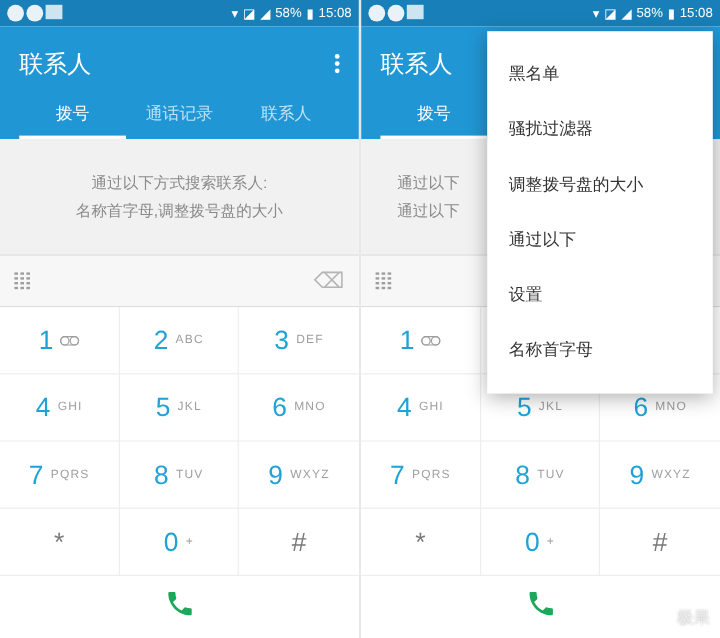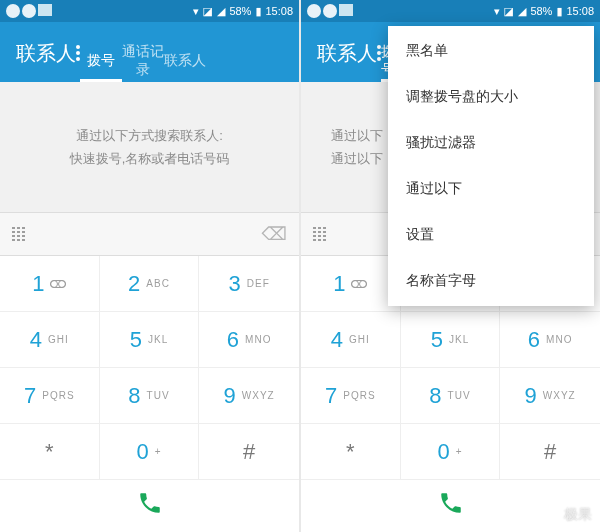"联系人" .header { flex-direction: row -> column }
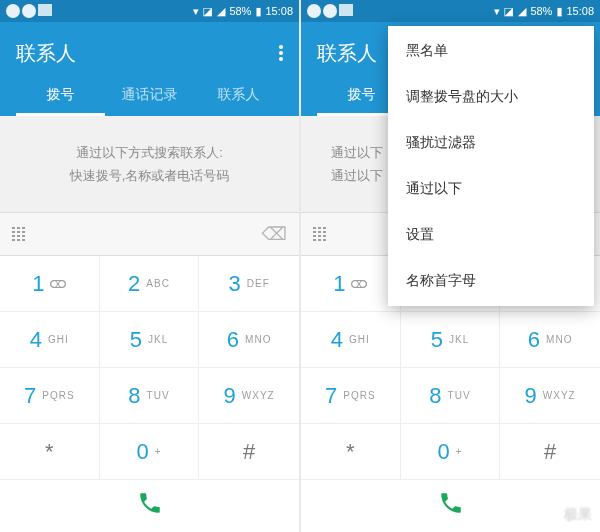"黑名单" .menu { padding: 2px 0 -> 13px 0; width: 206px -> 188px }
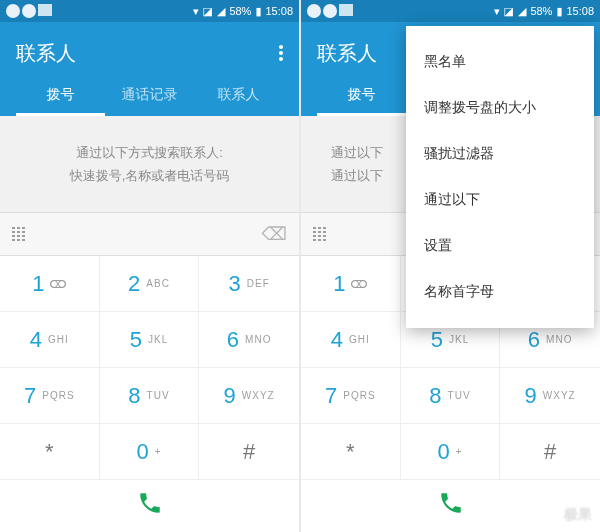"调整拨号盘的大小" div.menu-item { order: before "骚扰过滤器" -> after "骚扰过滤器" }
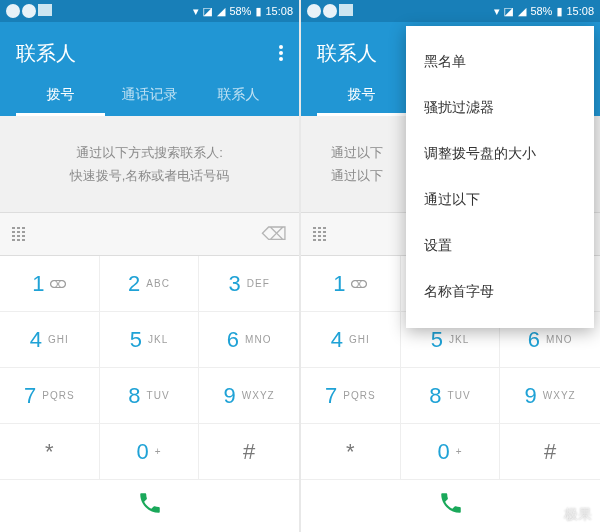"快速拨号,名称或者电话号码" div { text: 快速拨号,名称或者电话号码 -> 名称首字母,调整拨号盘的大小 }
